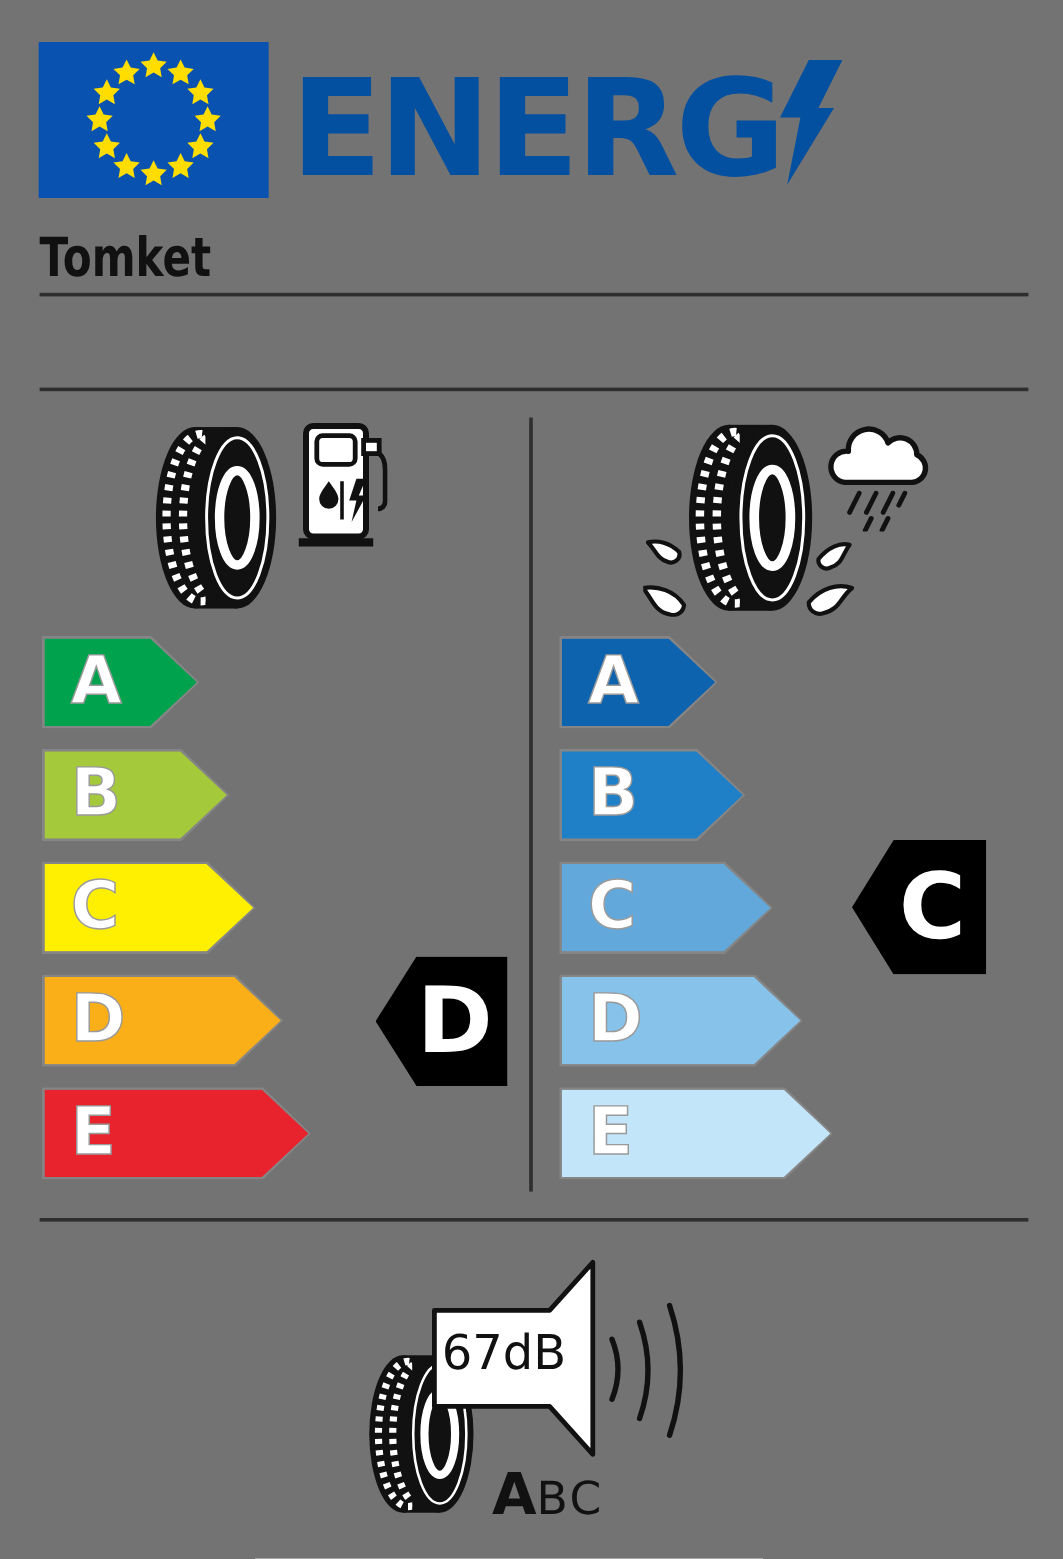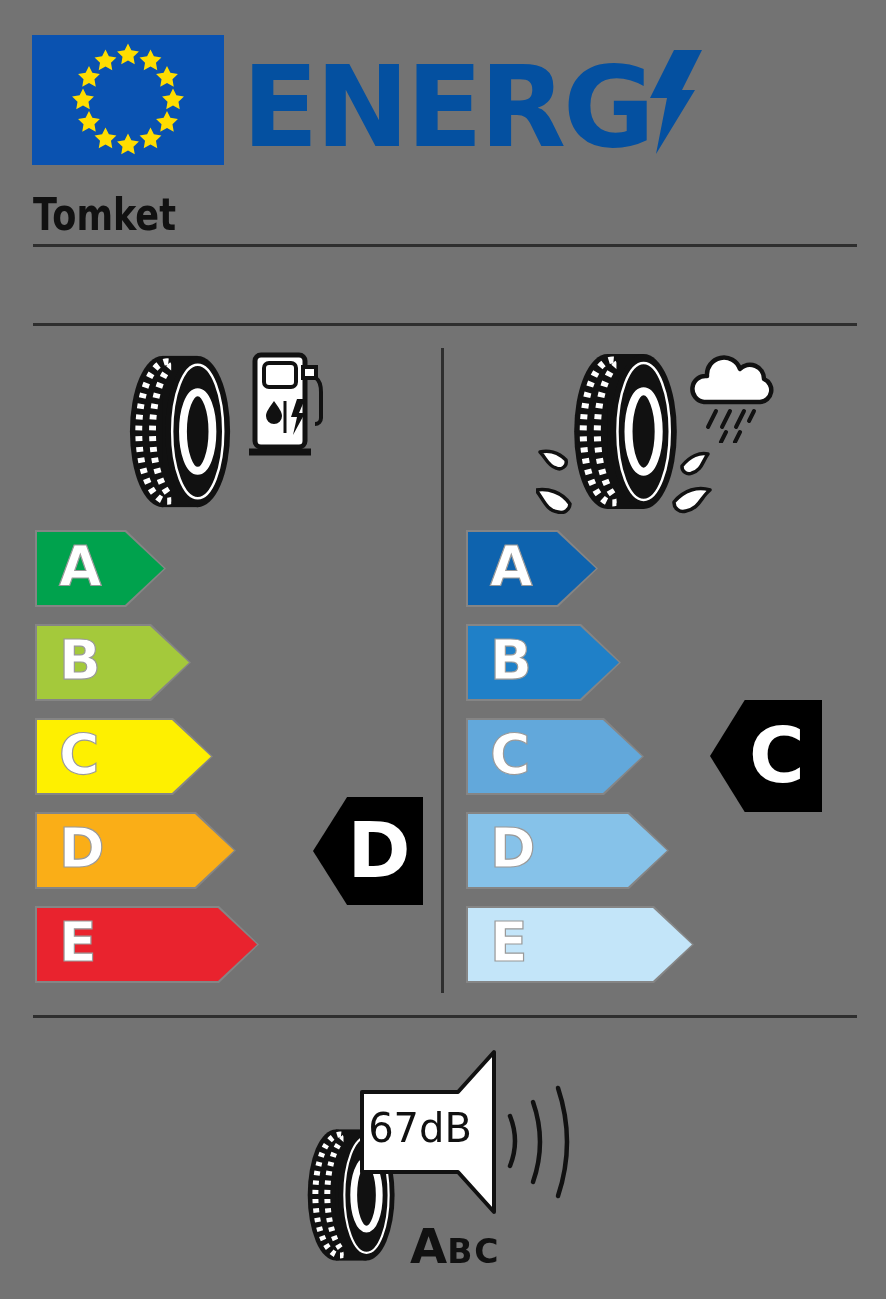"BC" #noise-others { font-size: 33px -> 38px; font-weight: 700 -> 400 }
